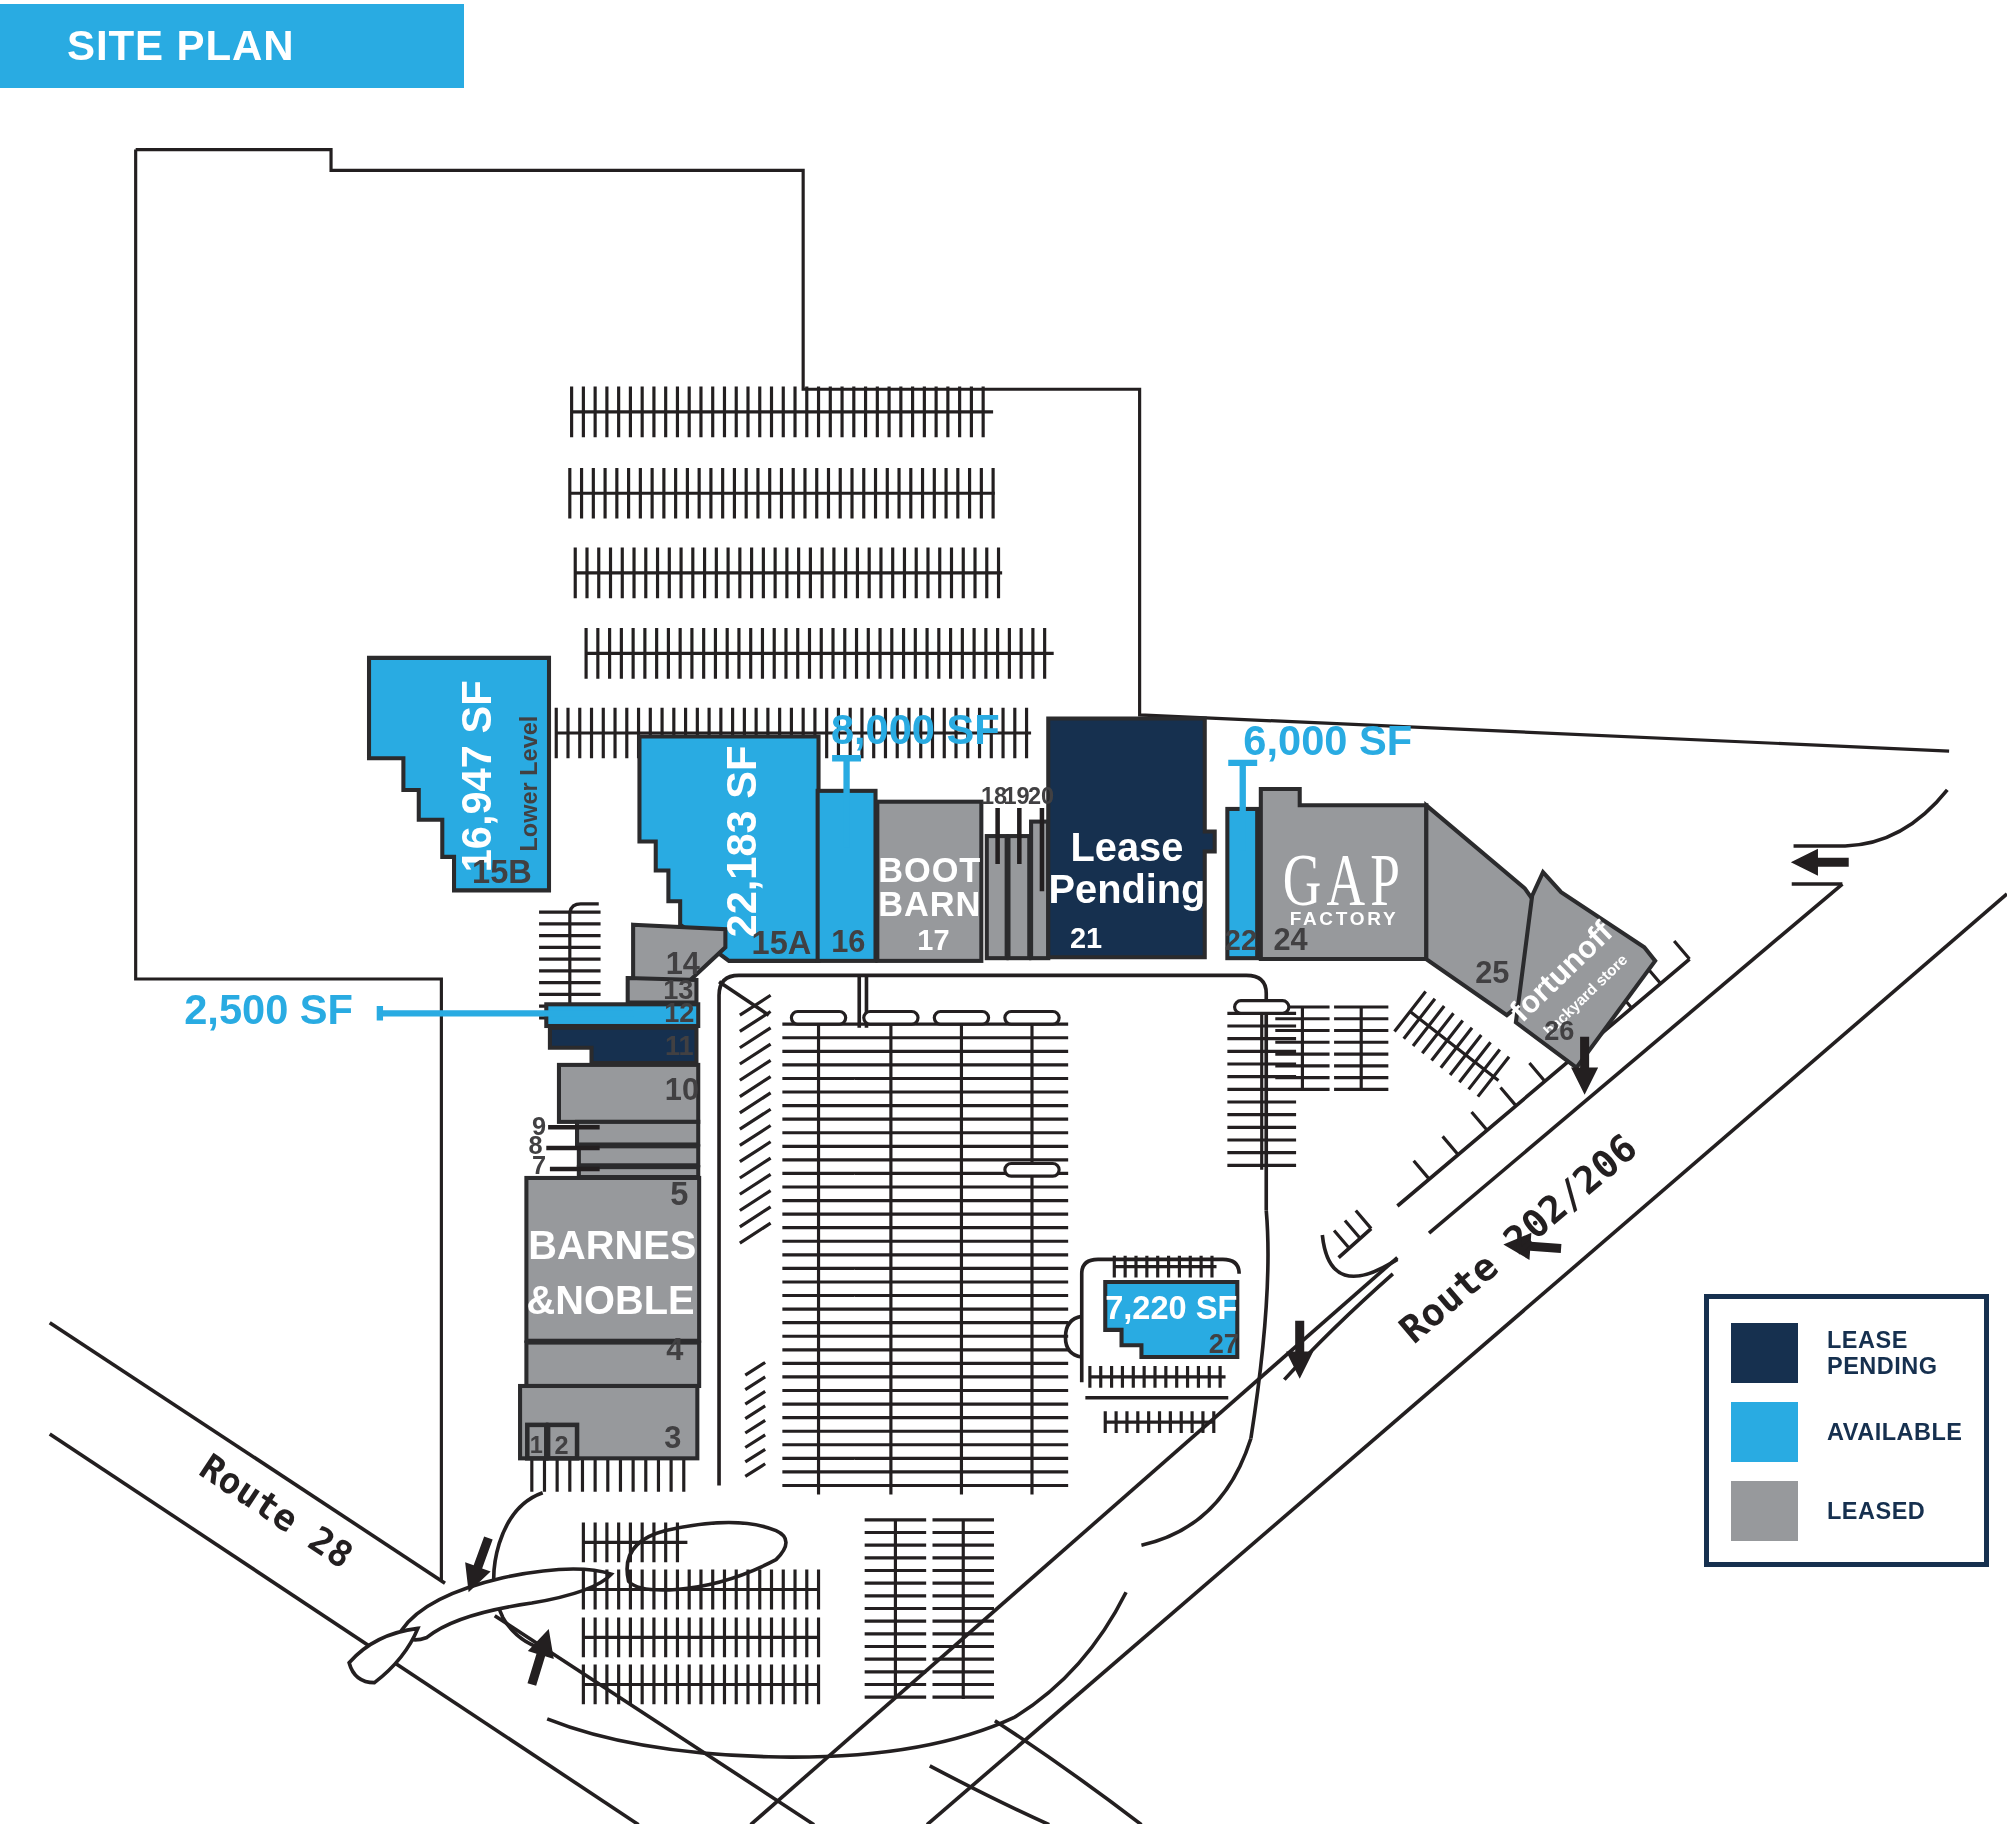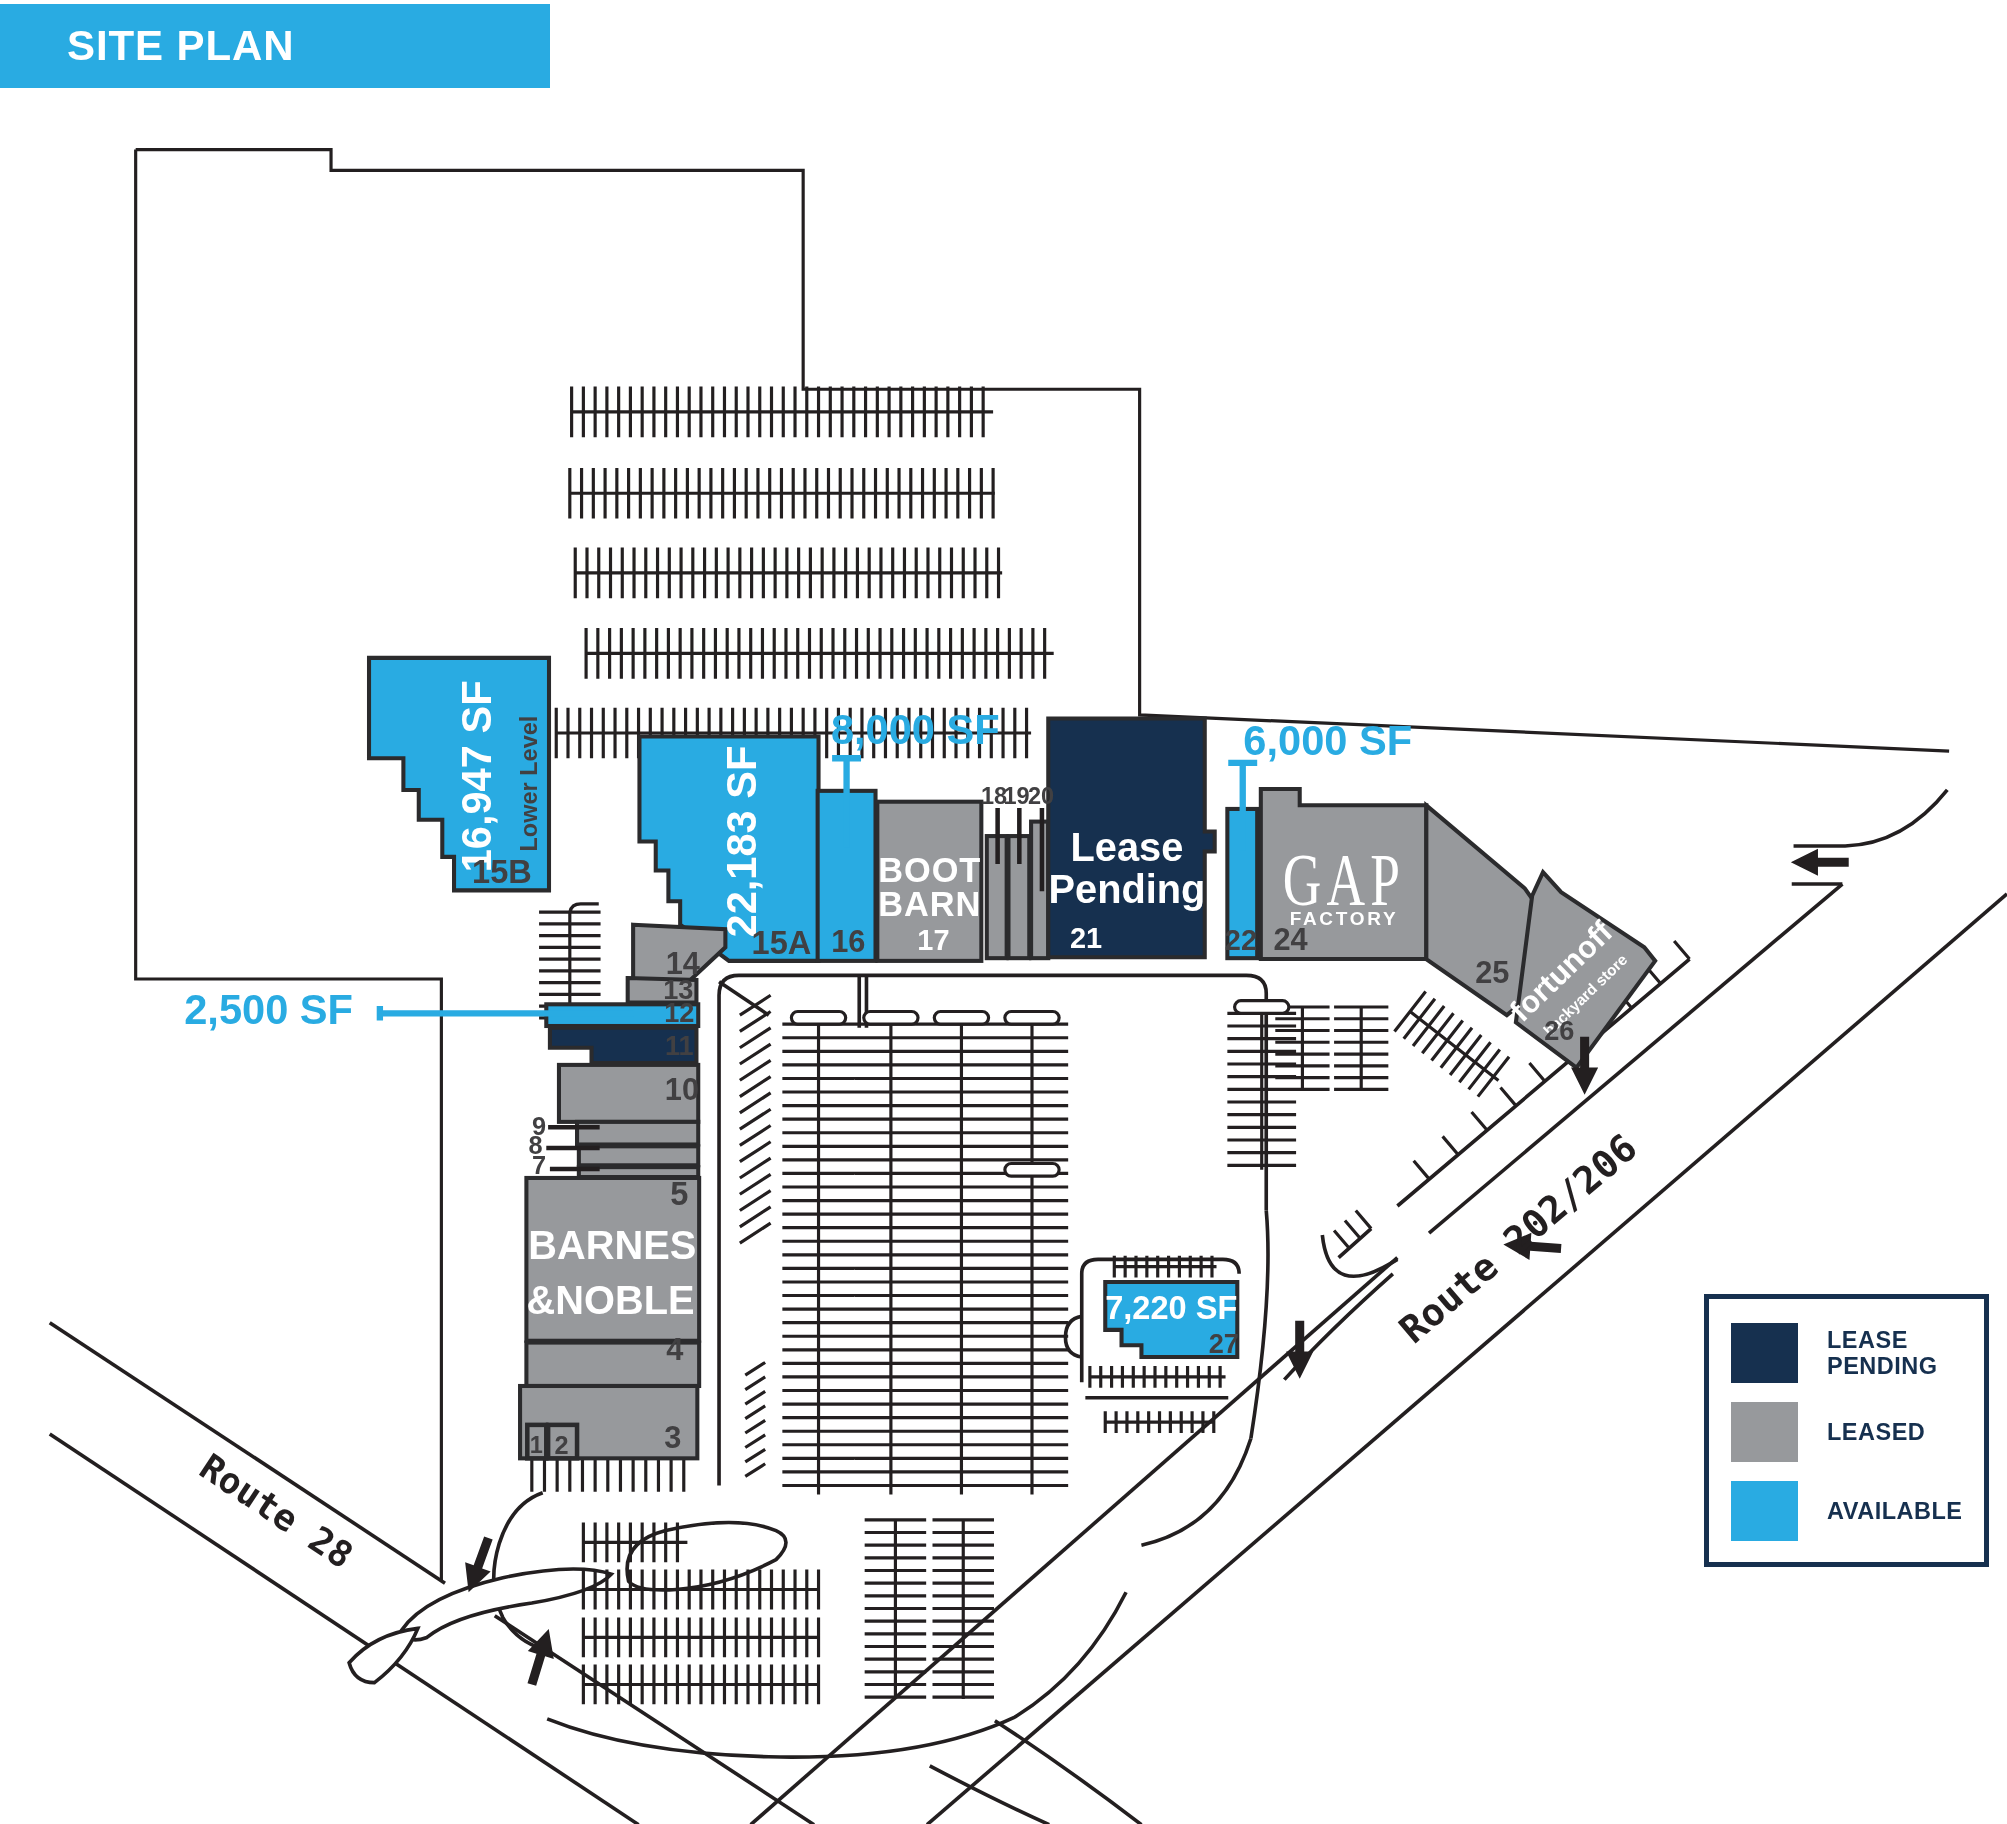"SITE PLAN" .hdr { width: 550px -> 464px }
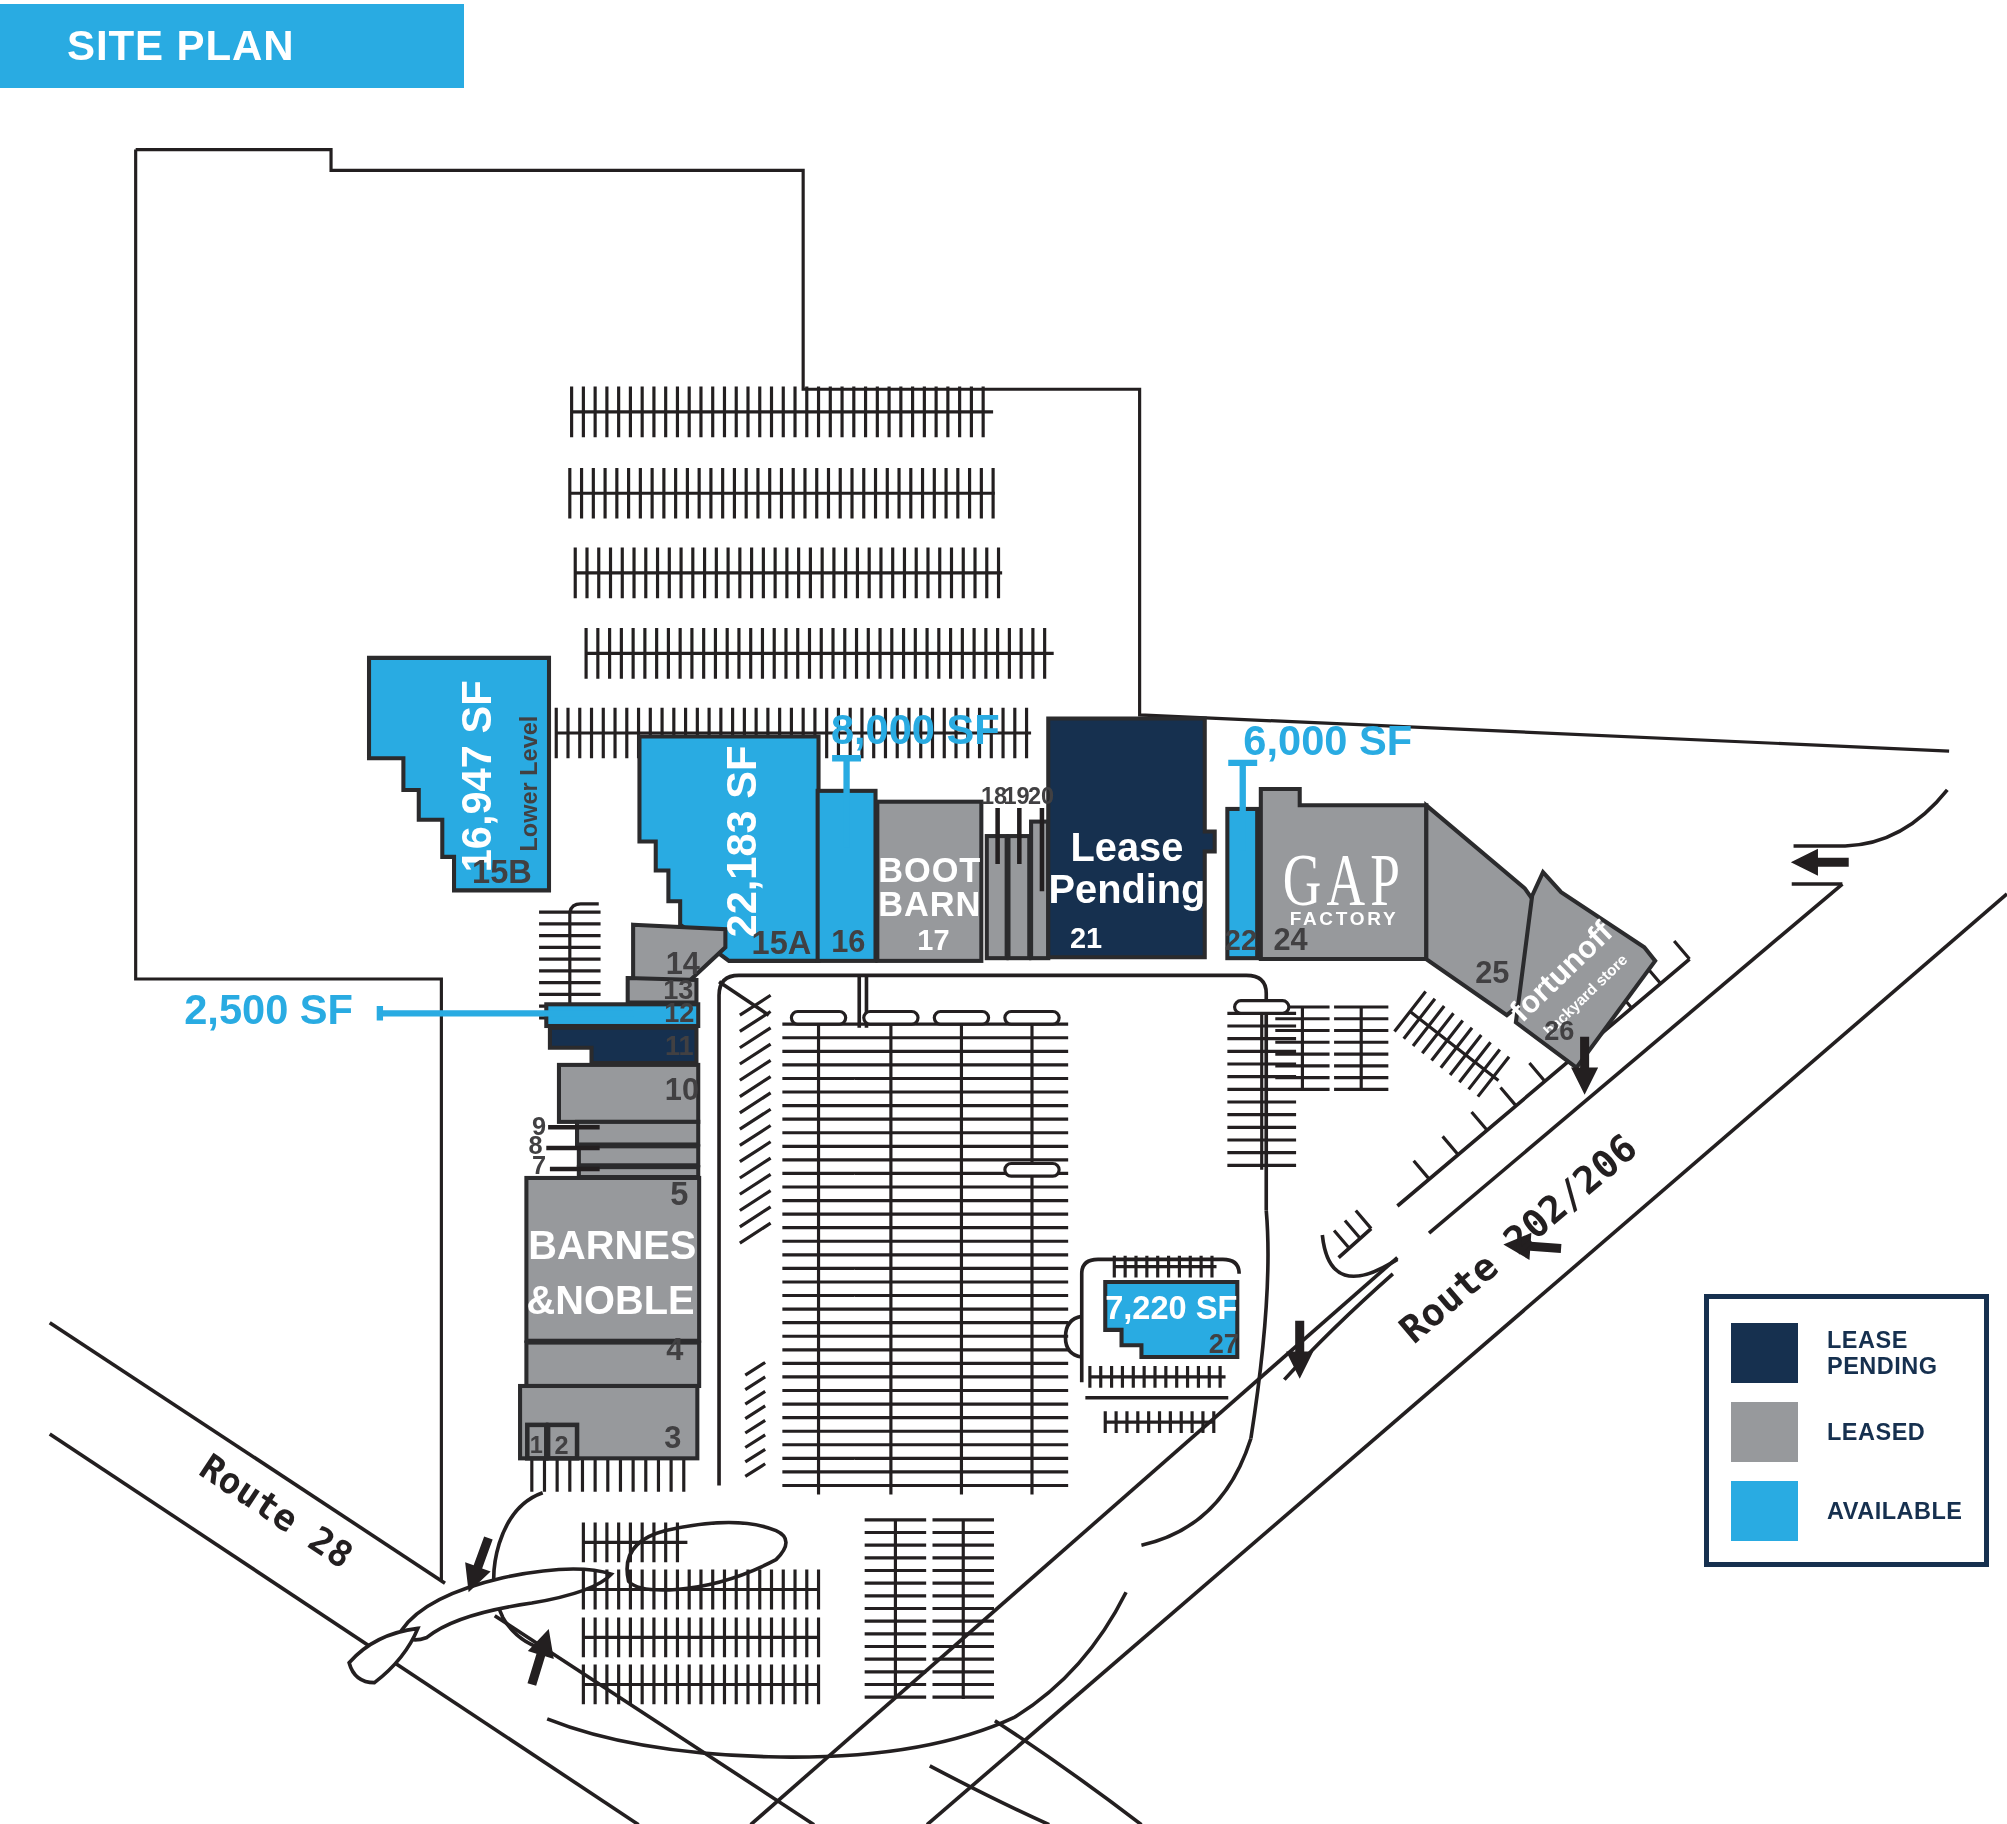"LEASED" div.lrow { order: before "AVAILABLE" -> after "AVAILABLE" }
